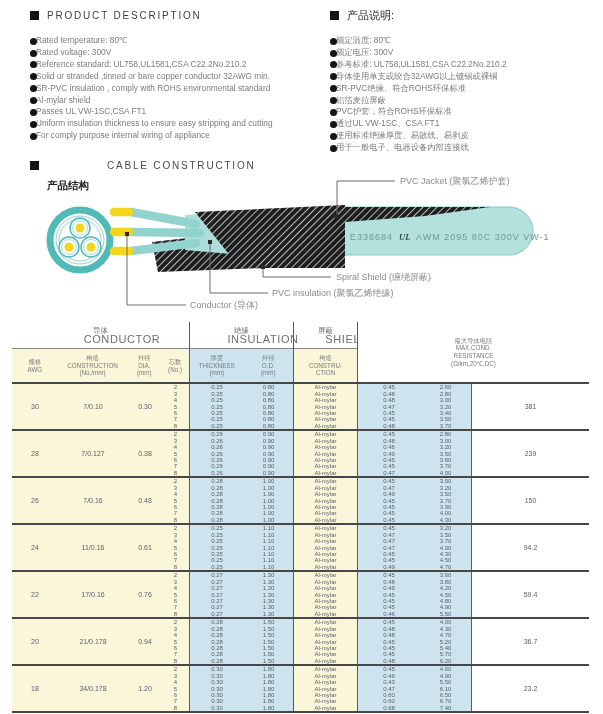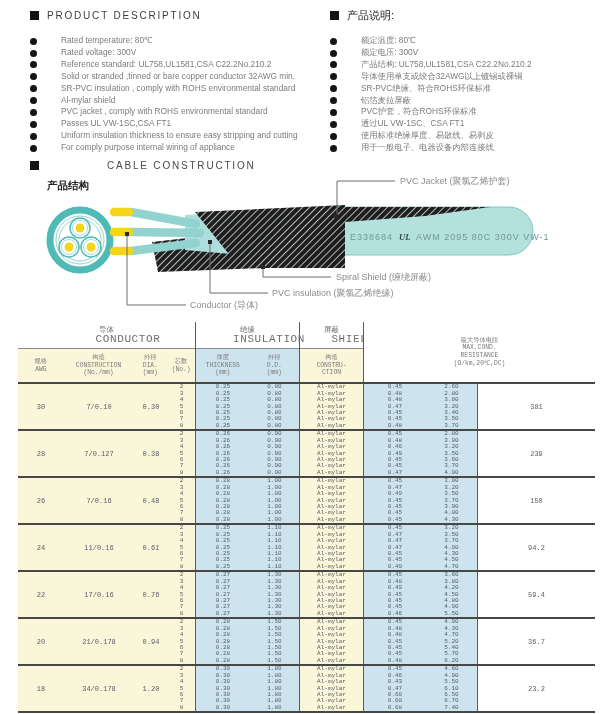"Rated temperature: 80℃" ul.bullets li { padding-left: 31px -> 6px }
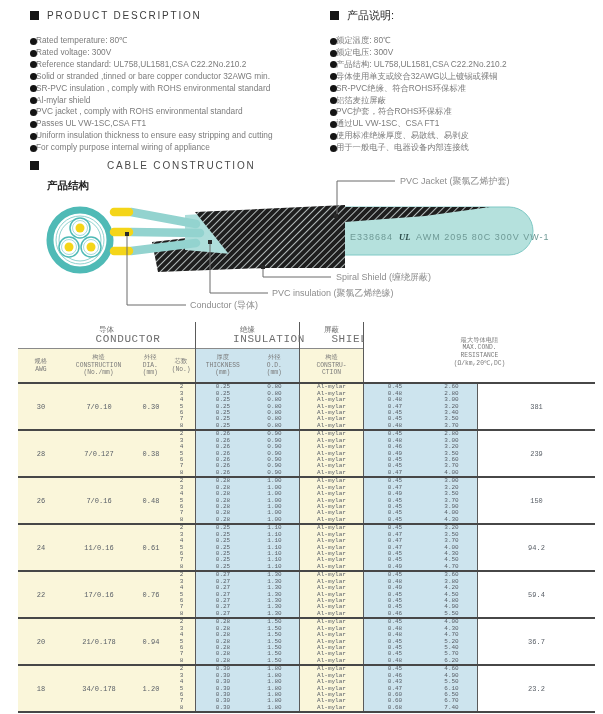"产品结构: UL758,UL1581,CSA C22.2No.210.2" span { text: 产品结构 -> 参考标准 }
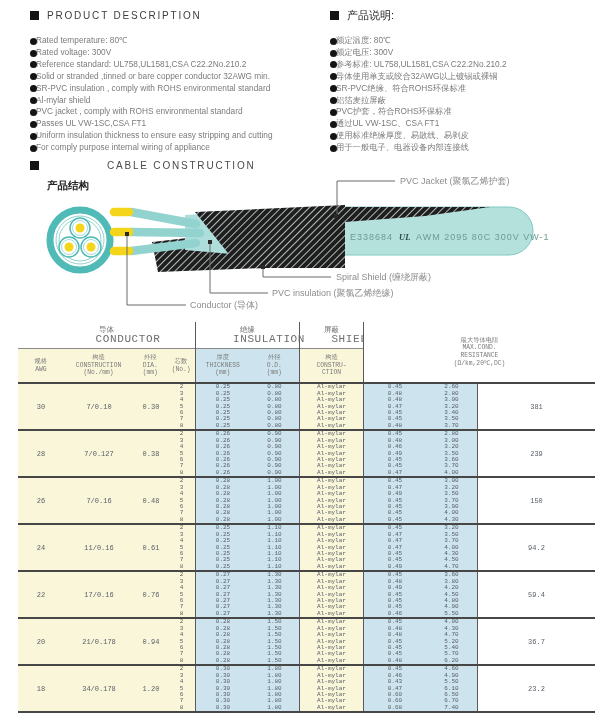"PVC jacket , comply with" li { html: <li> <span></span><span>PVC jacket , comply with ROHS environmental standard</span> </li> -> none }
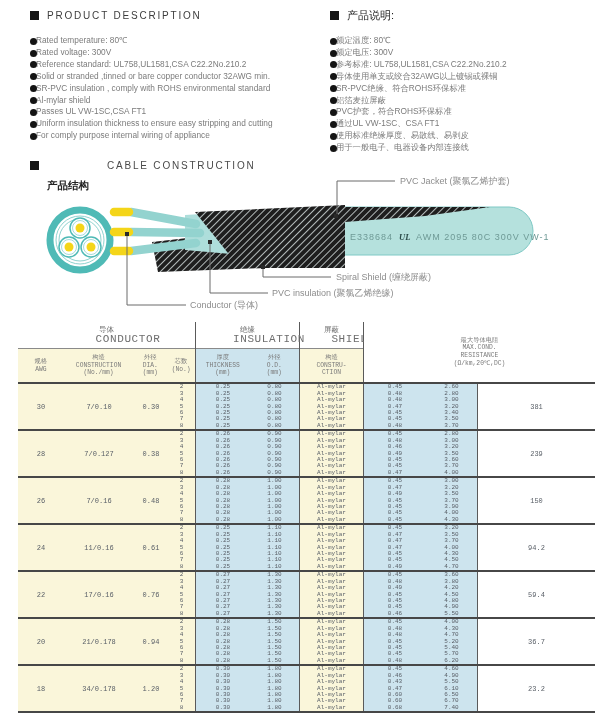"导体" .tbl { font-family: Liberation Mono, monospace -> none; left: 18px -> 12px }
